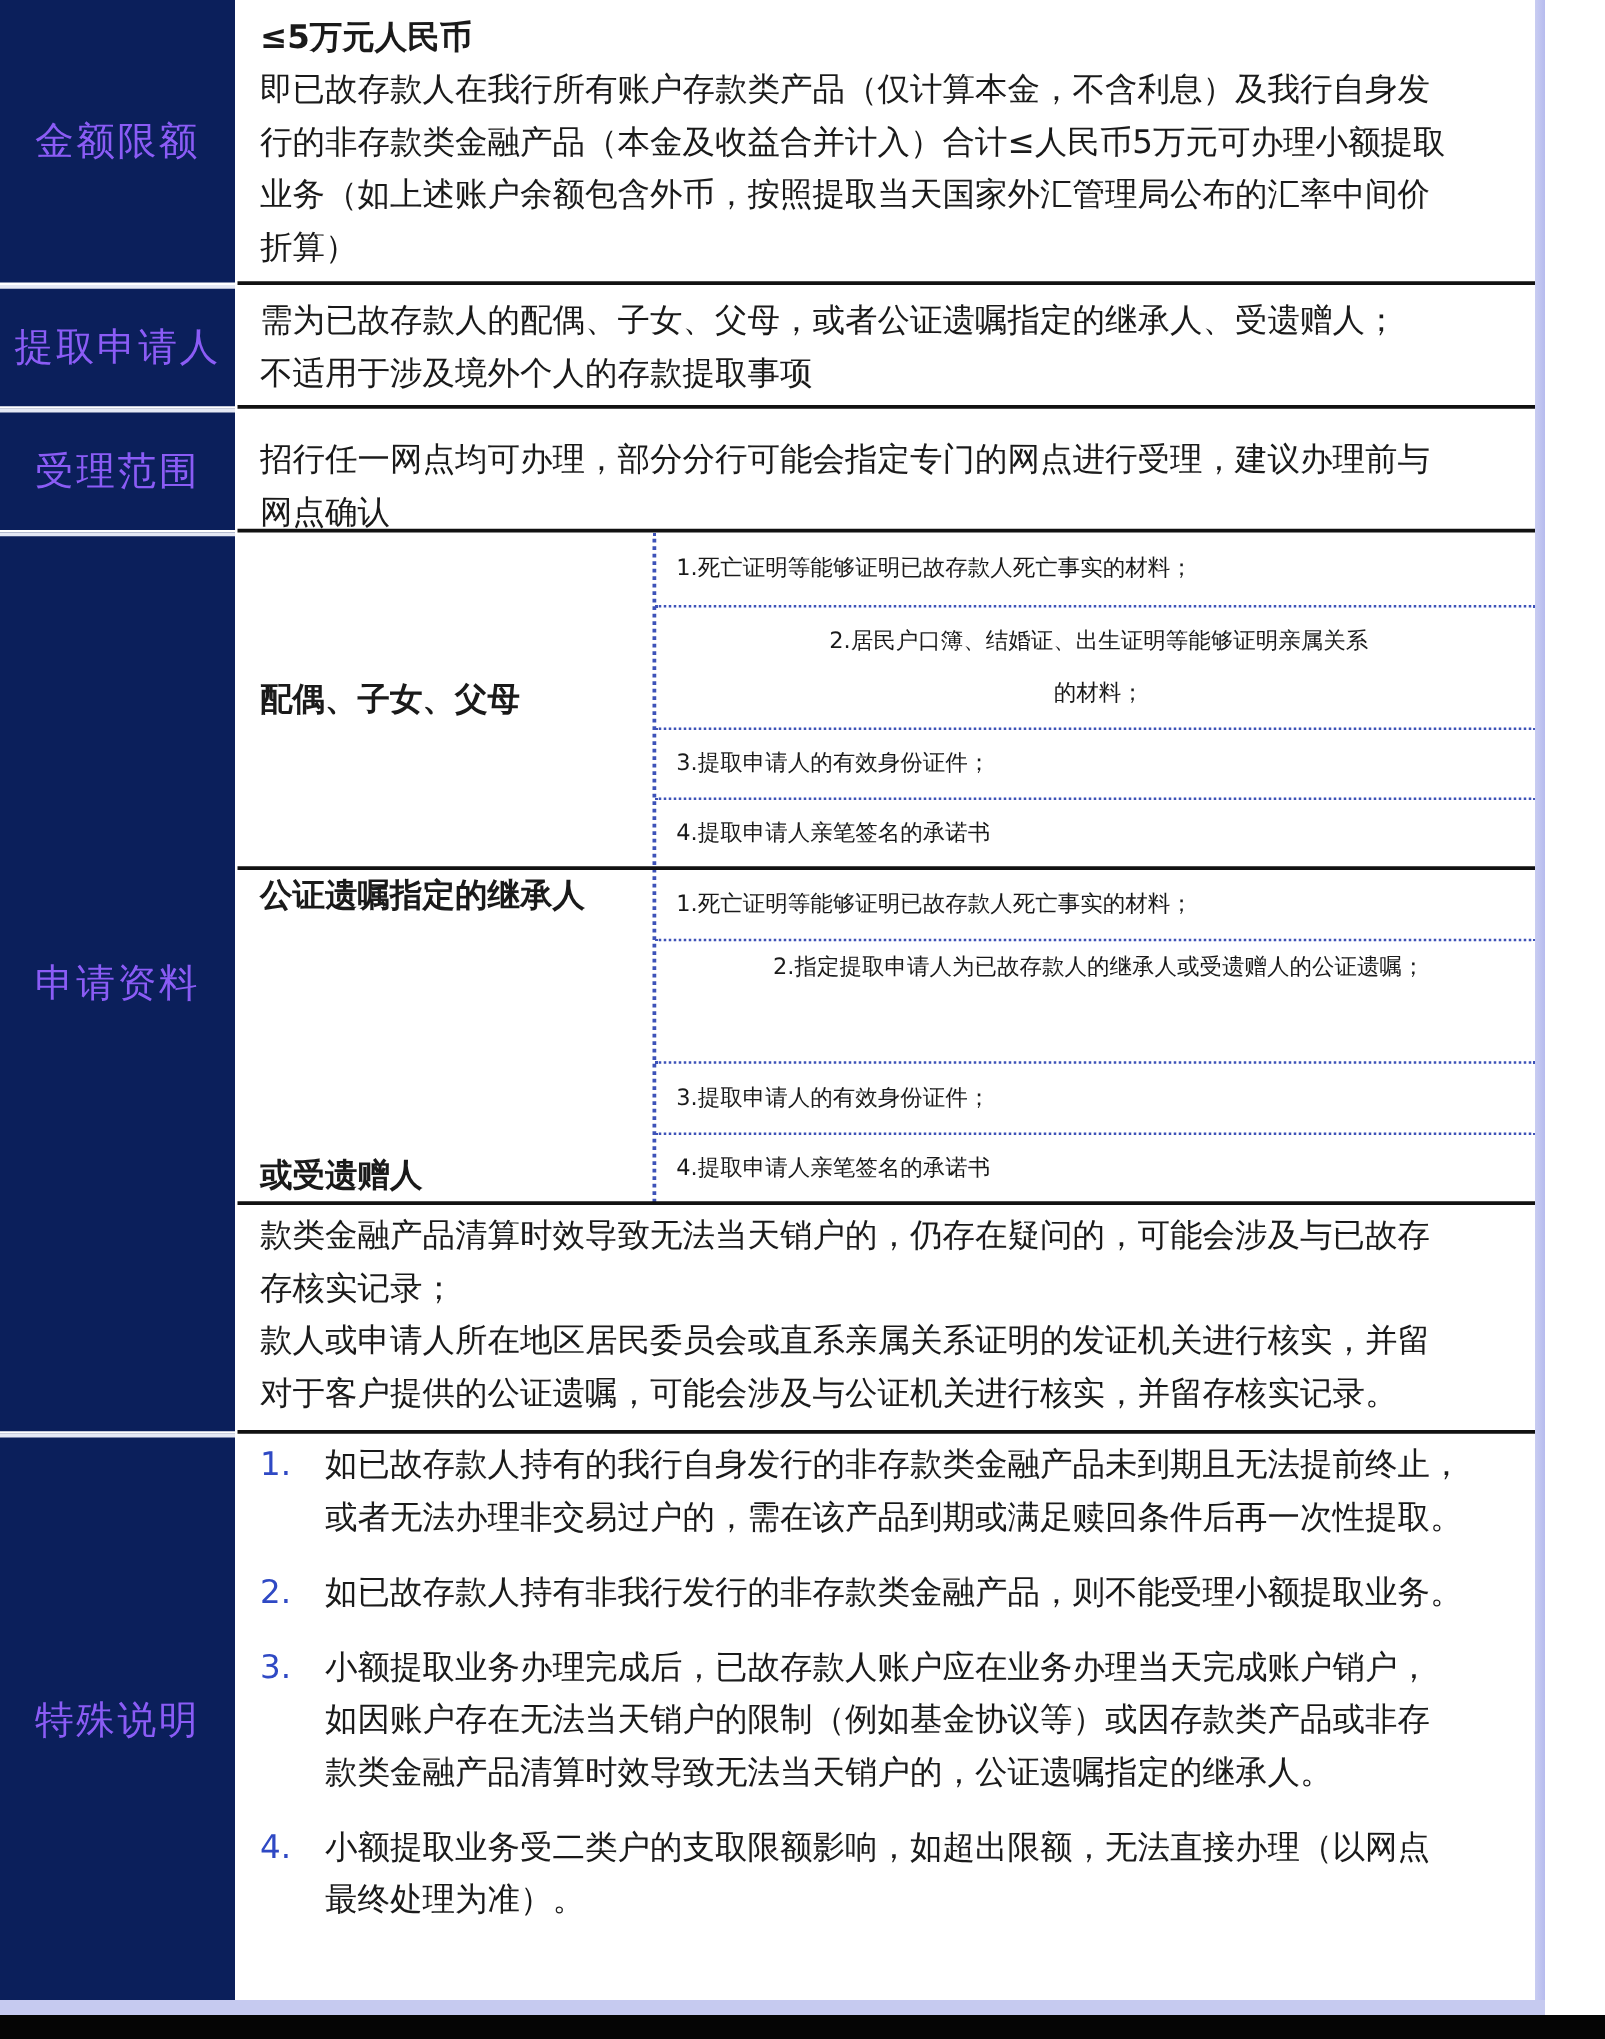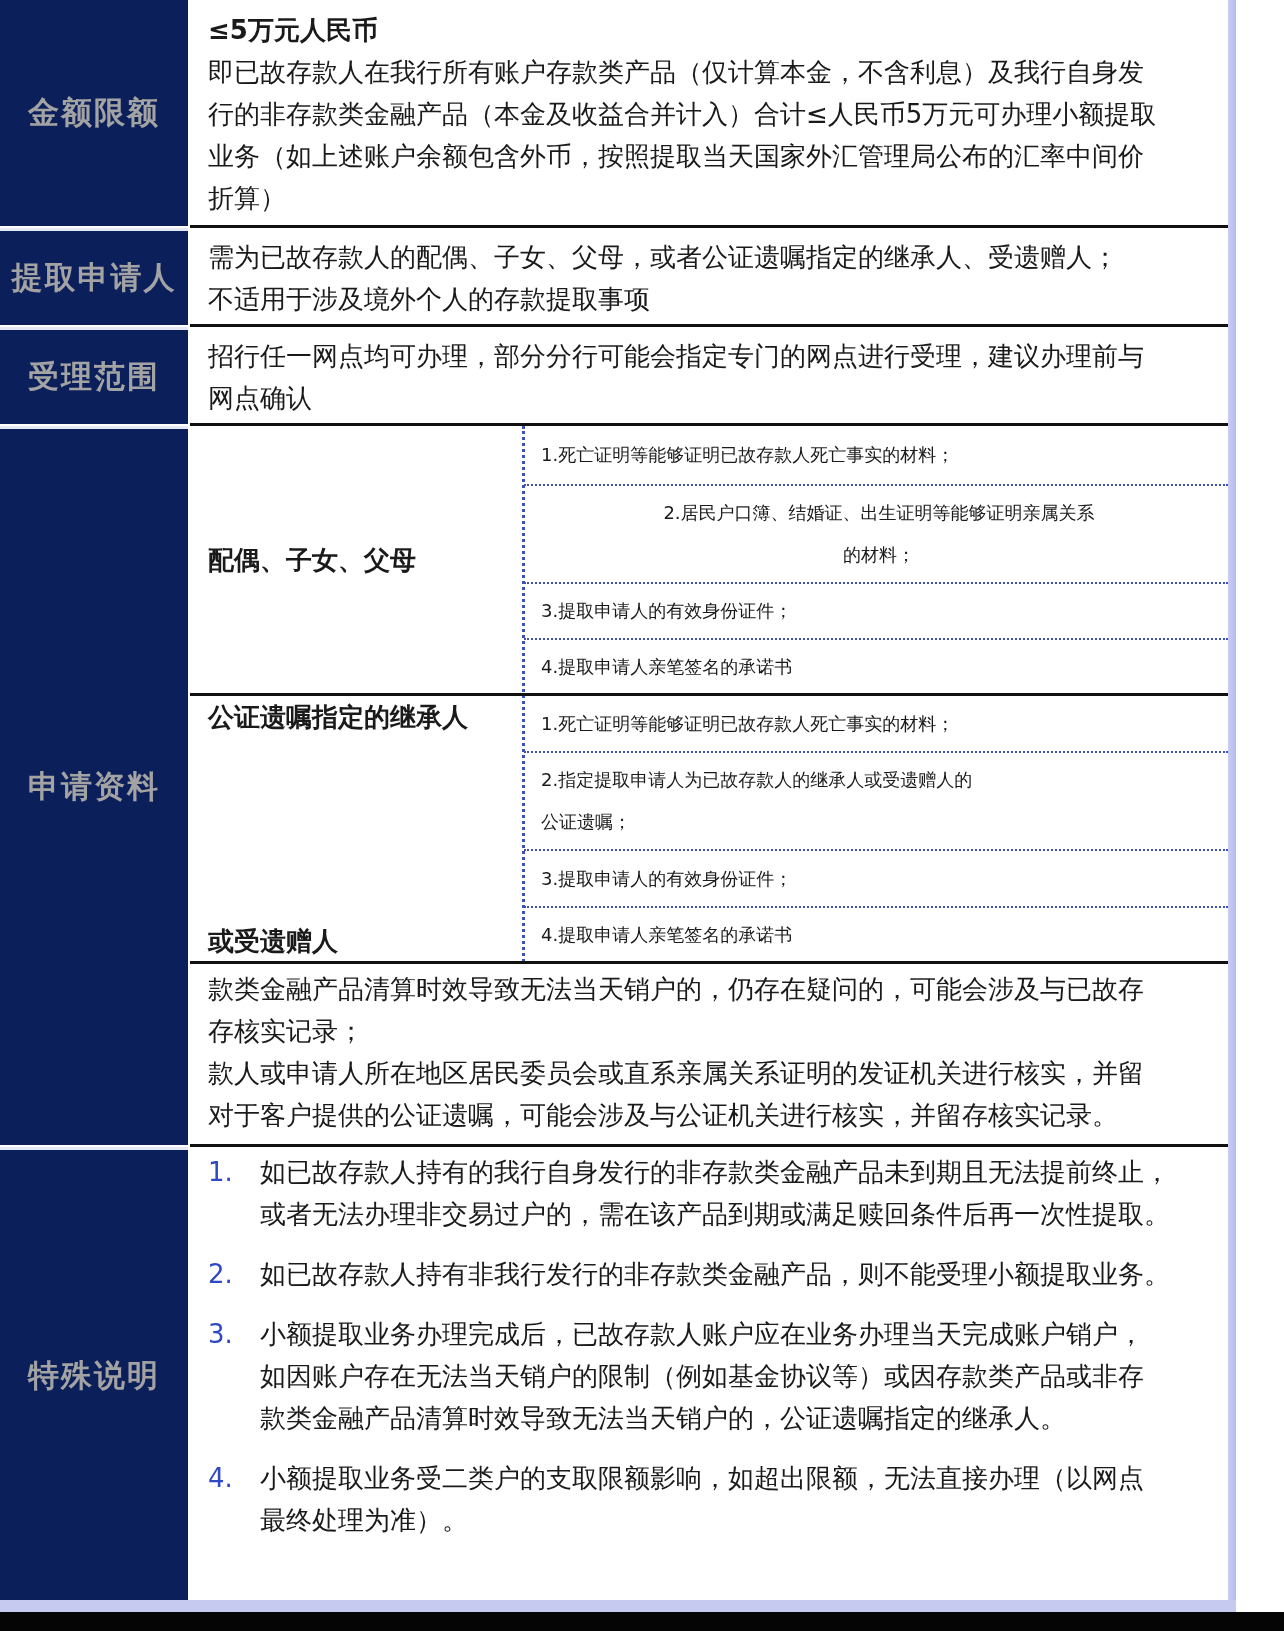"金额限额" .label { color: #a3a3a3 -> #8b5cf6; font-weight: bold -> normal }
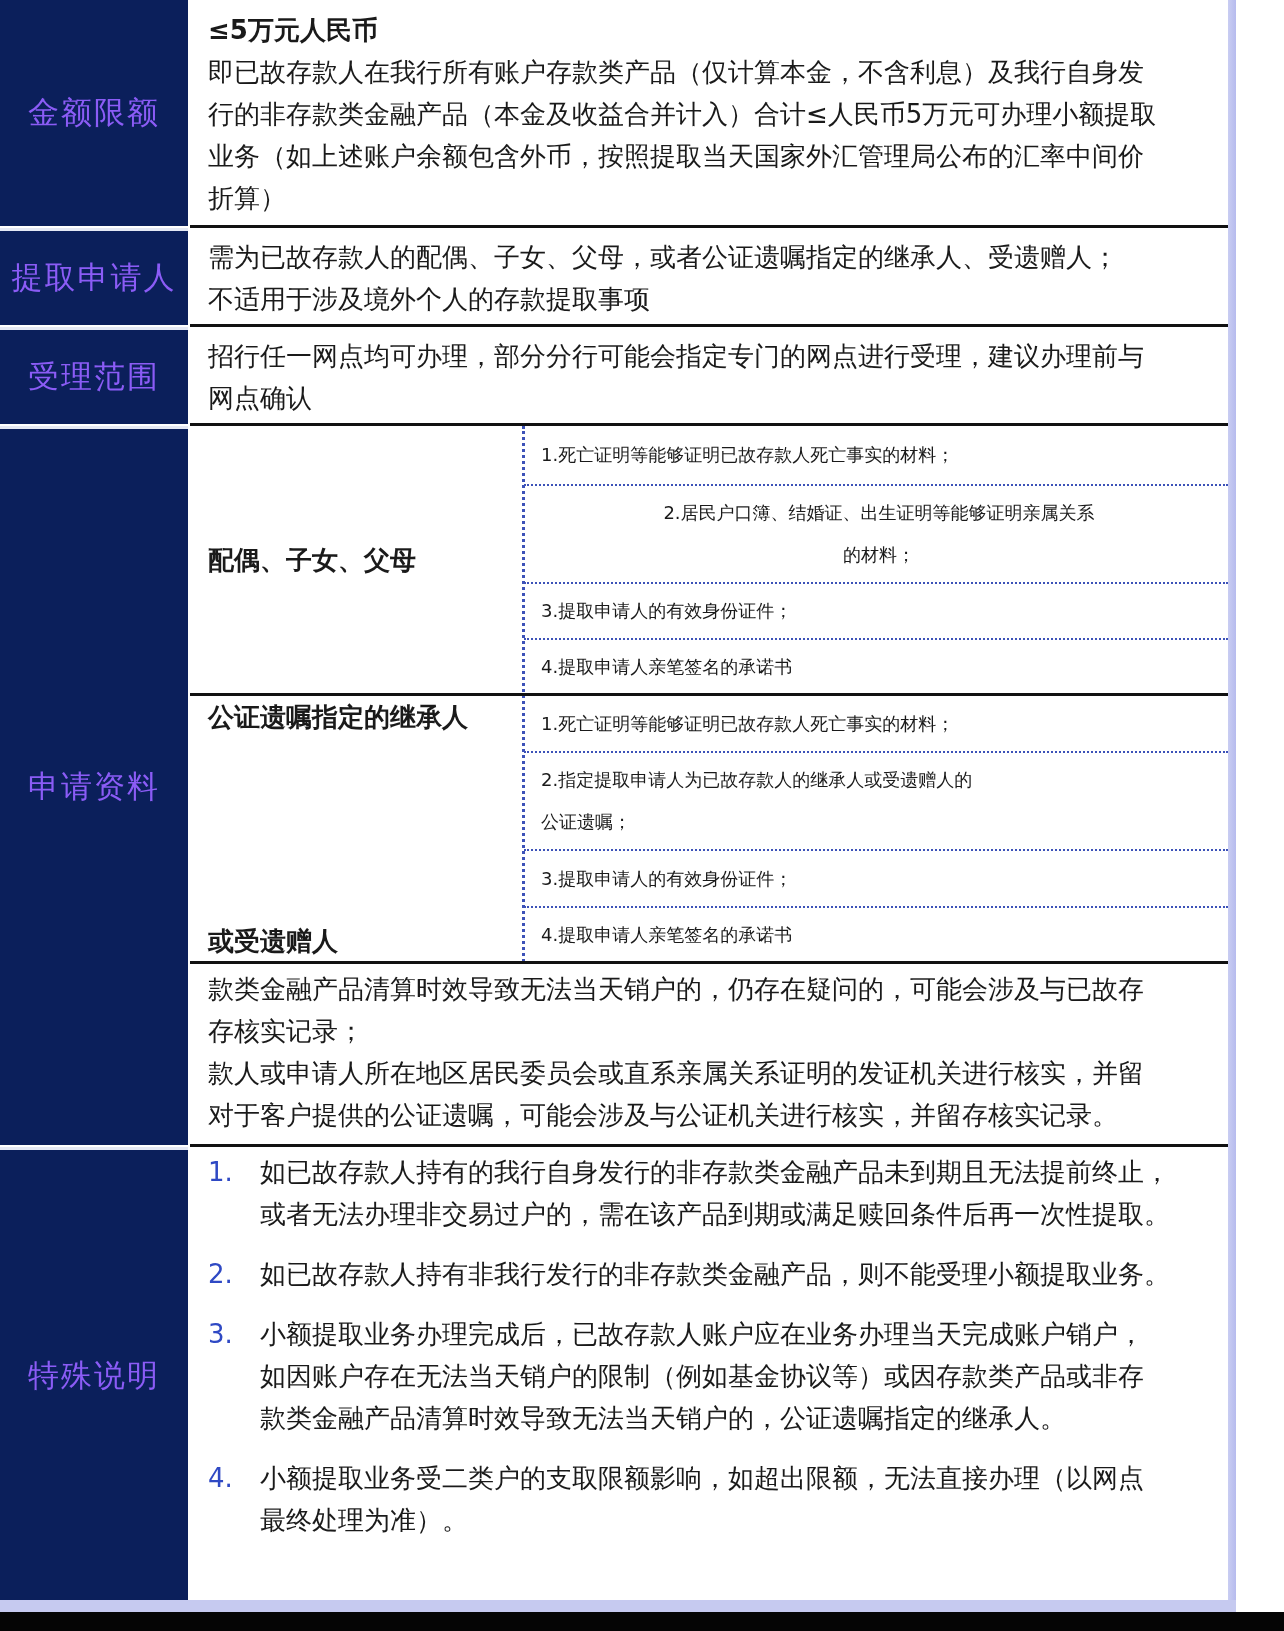"招行任一网点均可办理，部分分行可能会指定专门的网点进行受理，建议办理前与" div.content { padding-top: 8px -> 20px }
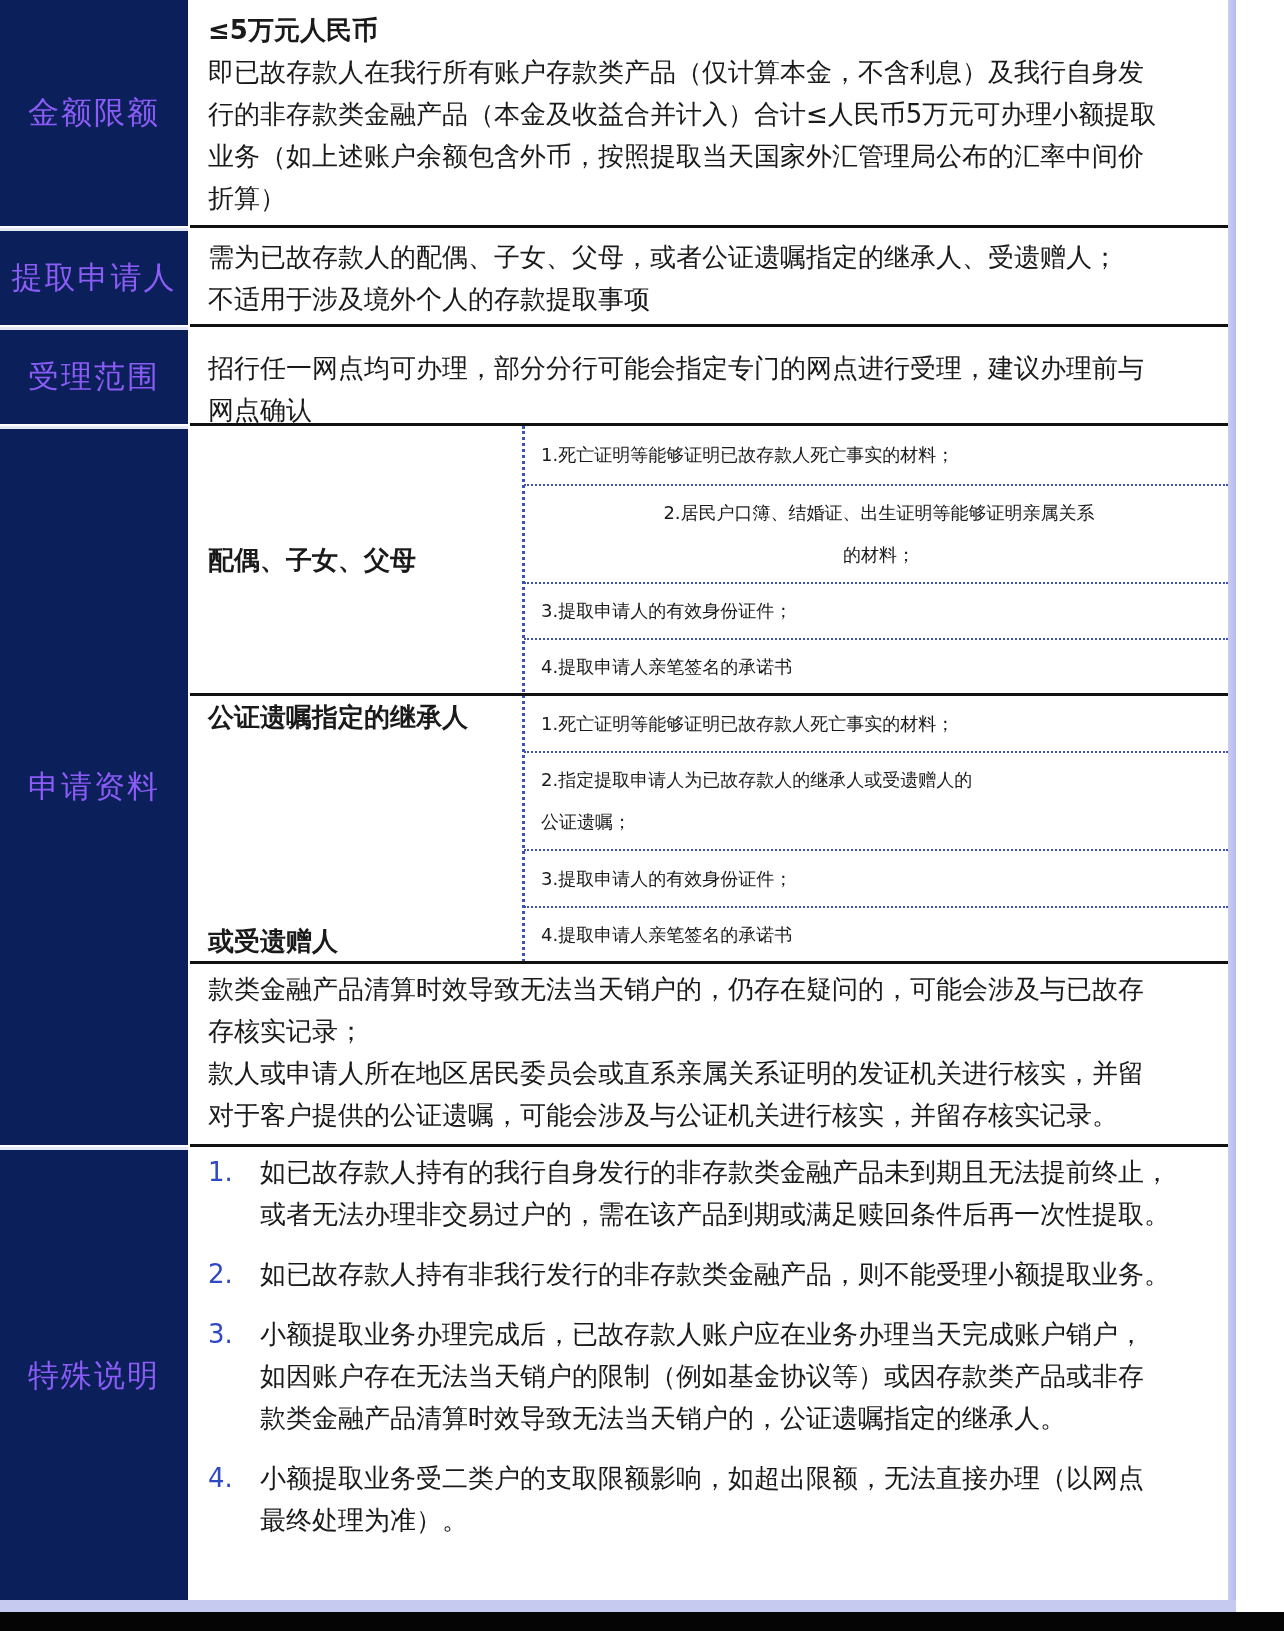"2.指定提取申请人为已故存款人的继承人或受遗赠人的" div.subitem { flex-direction: column -> row }
